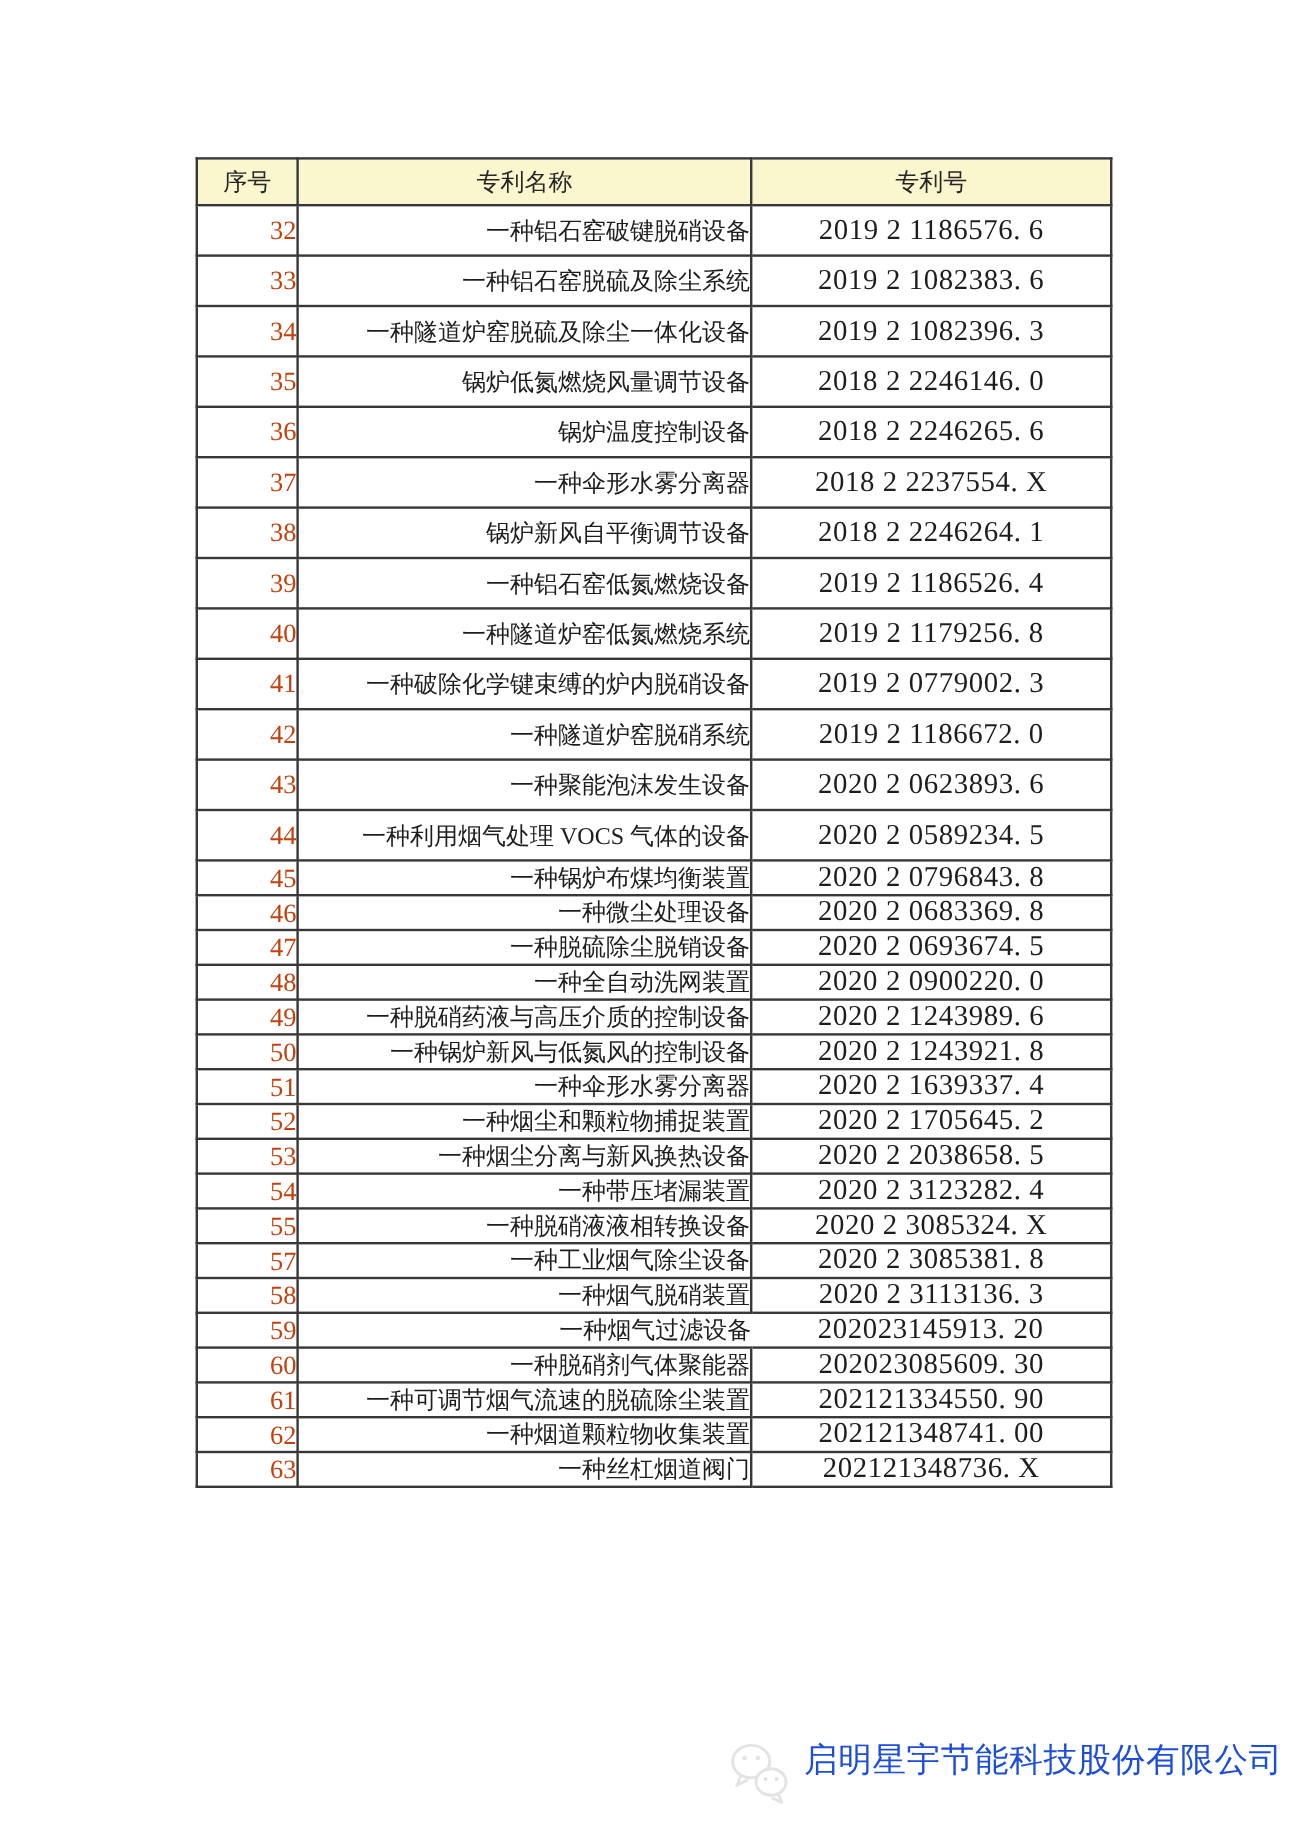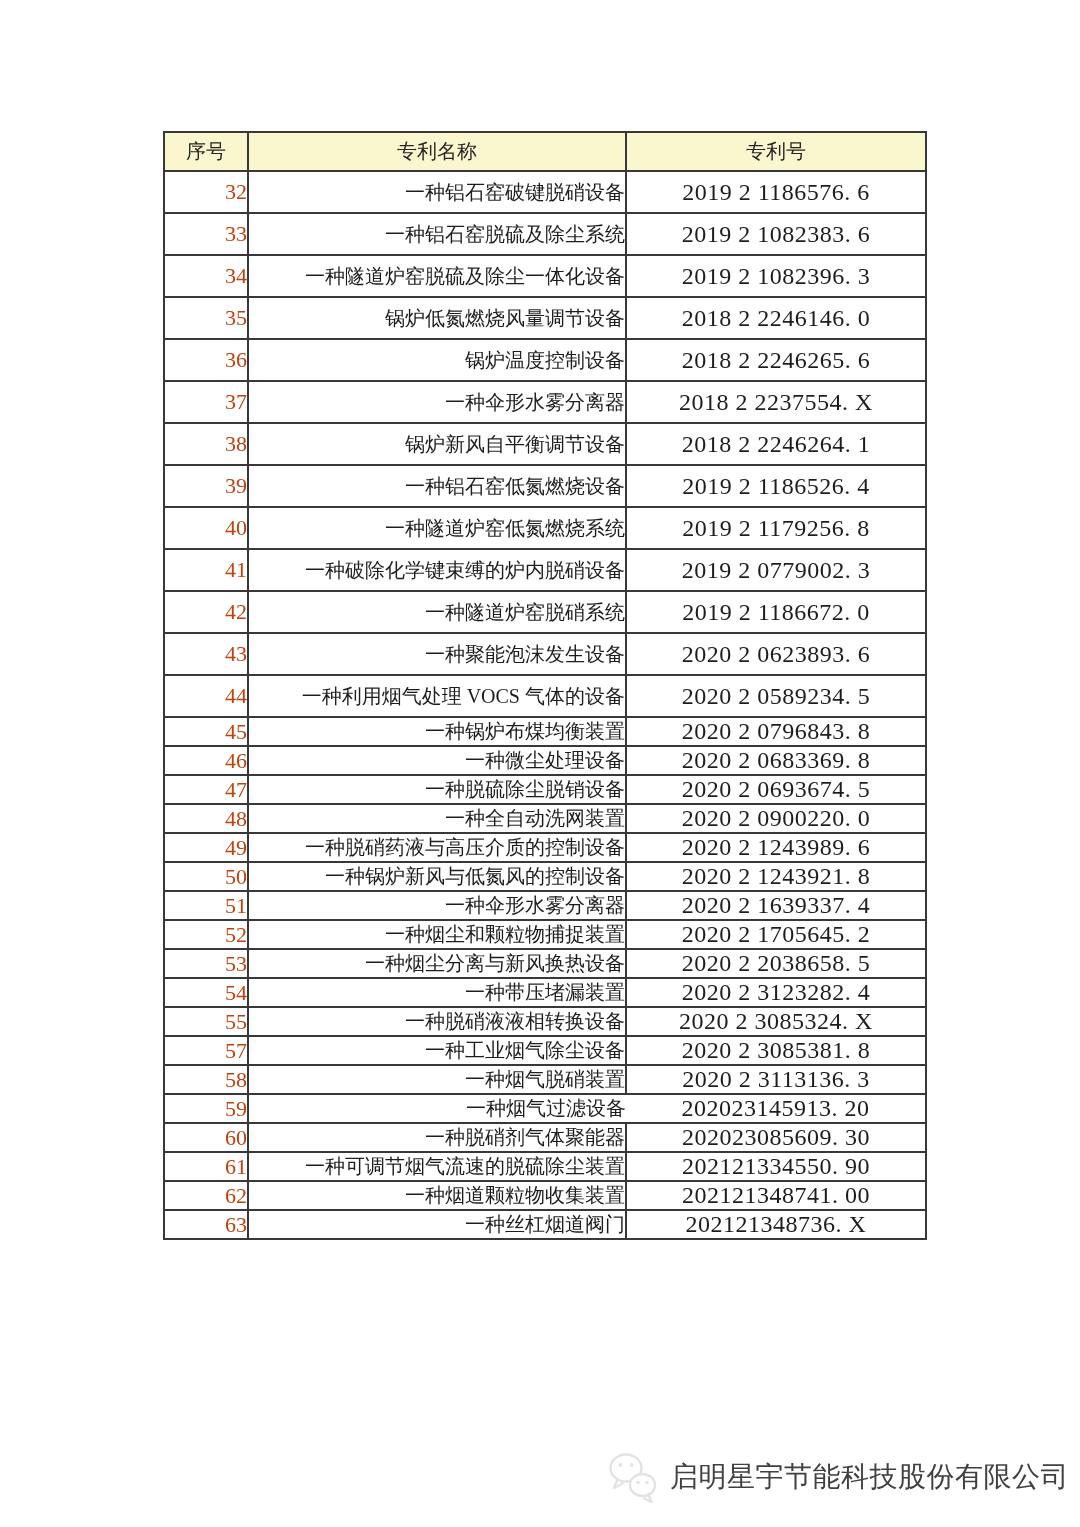"启明星宇节能科技股份有限公司" .watermark { align-items: center -> flex-start; color: #404040 -> #1d4ed8 }
